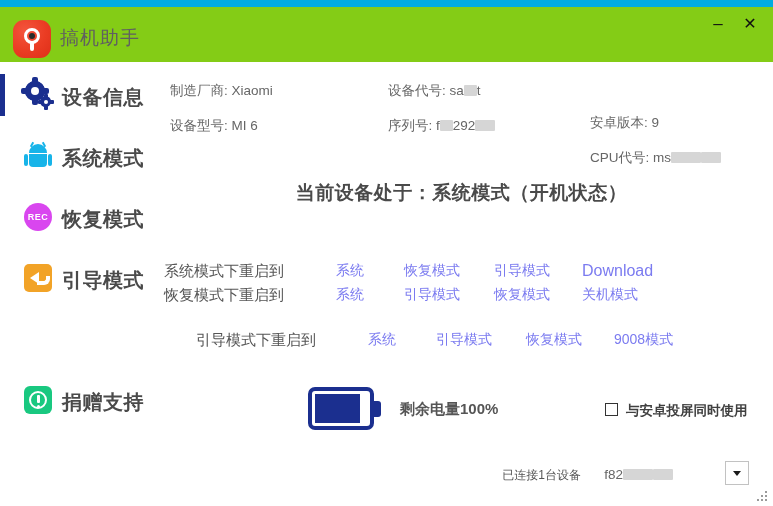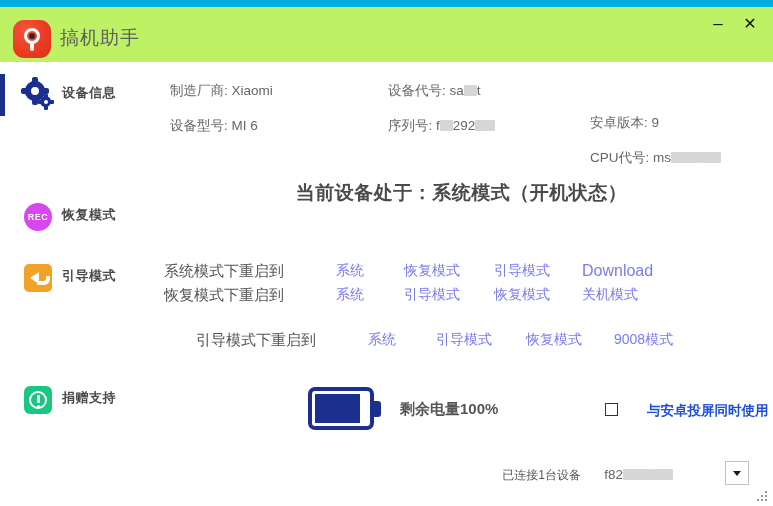"搞机助手" .titlebar { background: #bef264 -> #84cc16 }
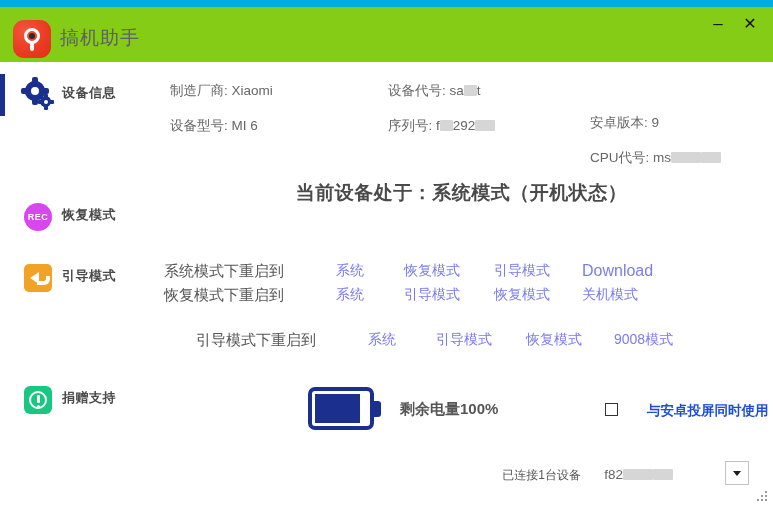"设备信息" .side-label { font-size: 13px -> 20px }
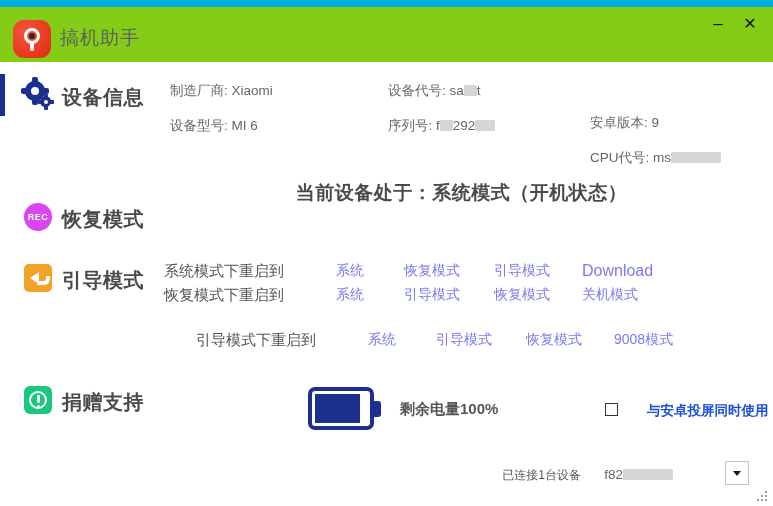"系统模式" div.side-item { html: none -> <div> <div> <div></div> <div></div> <div></div> <div></div> <div></div> <div></div> </div> <div>系统模式</div> </div> }
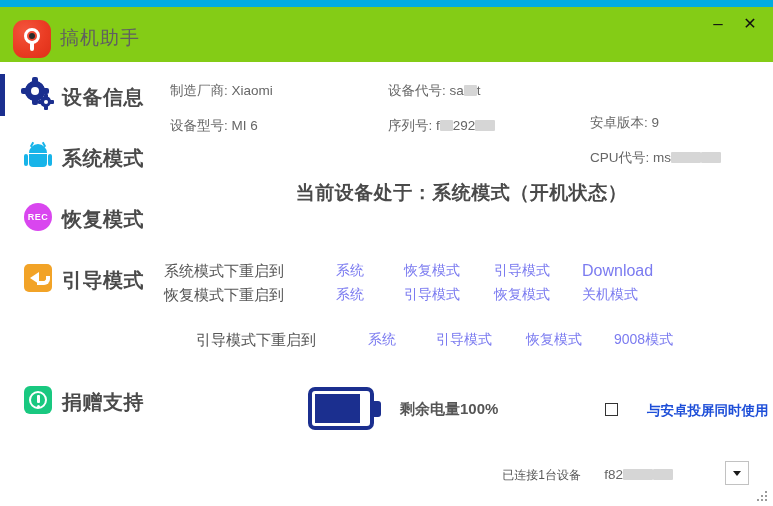"与安卓投屏同时使用" .chk-label { color: #1d4ed8 -> #404040; margin-left: 21px -> none }
